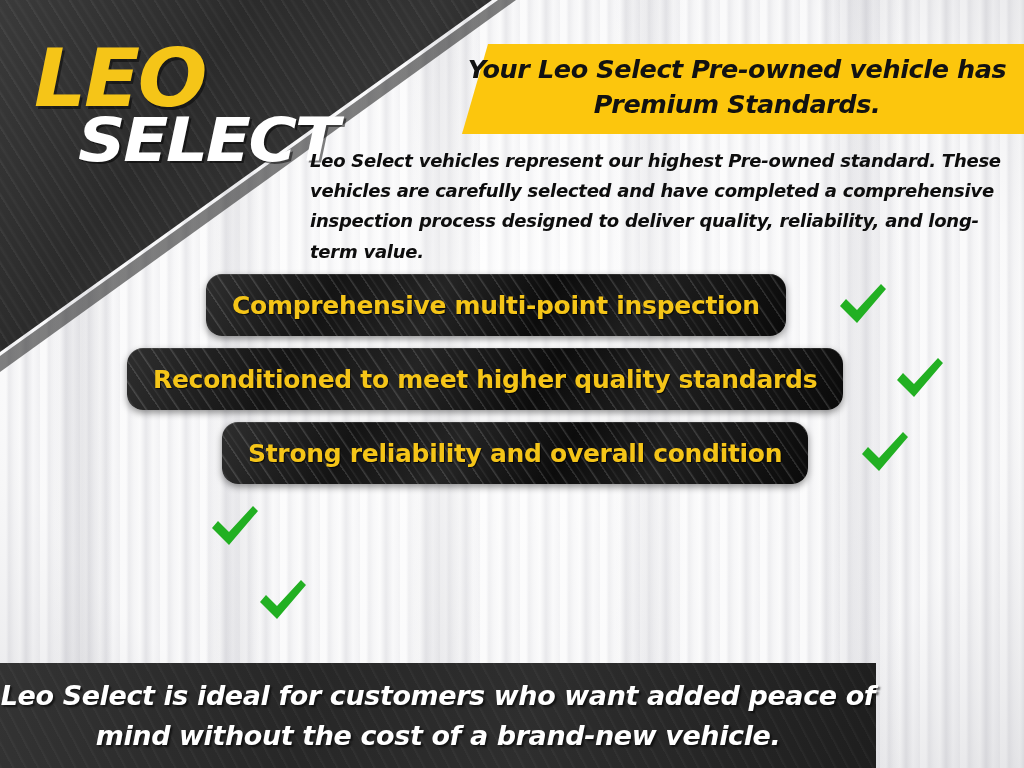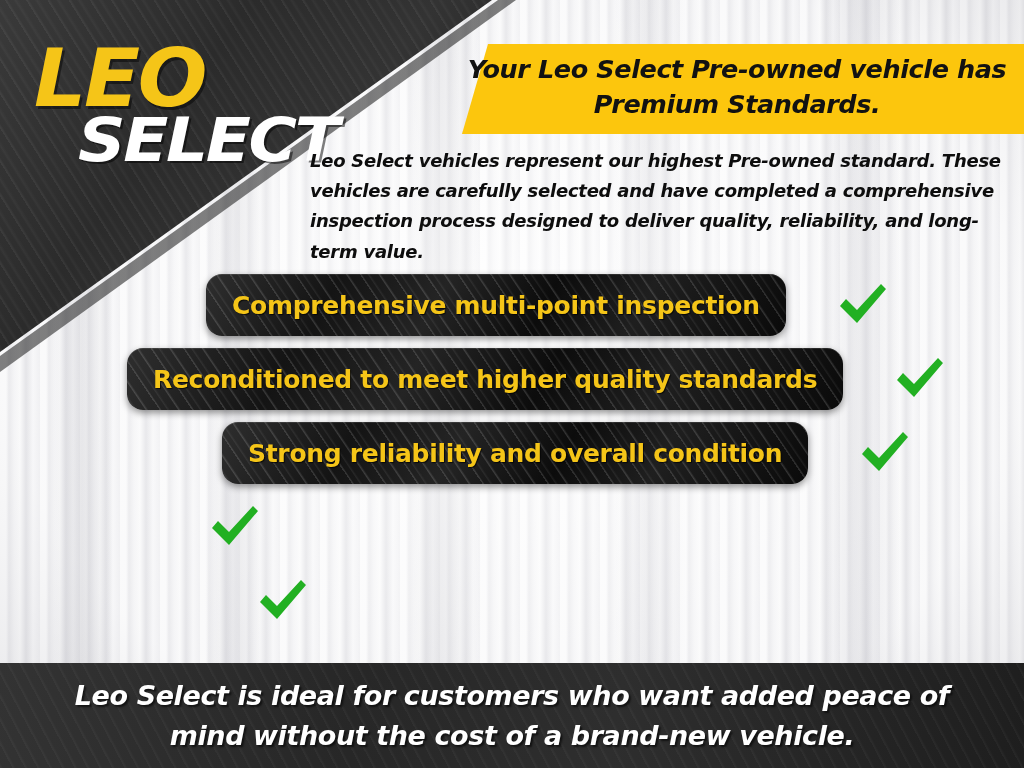"Leo Select is ideal for" .bottom-banner { width: 1024px -> 876px }
